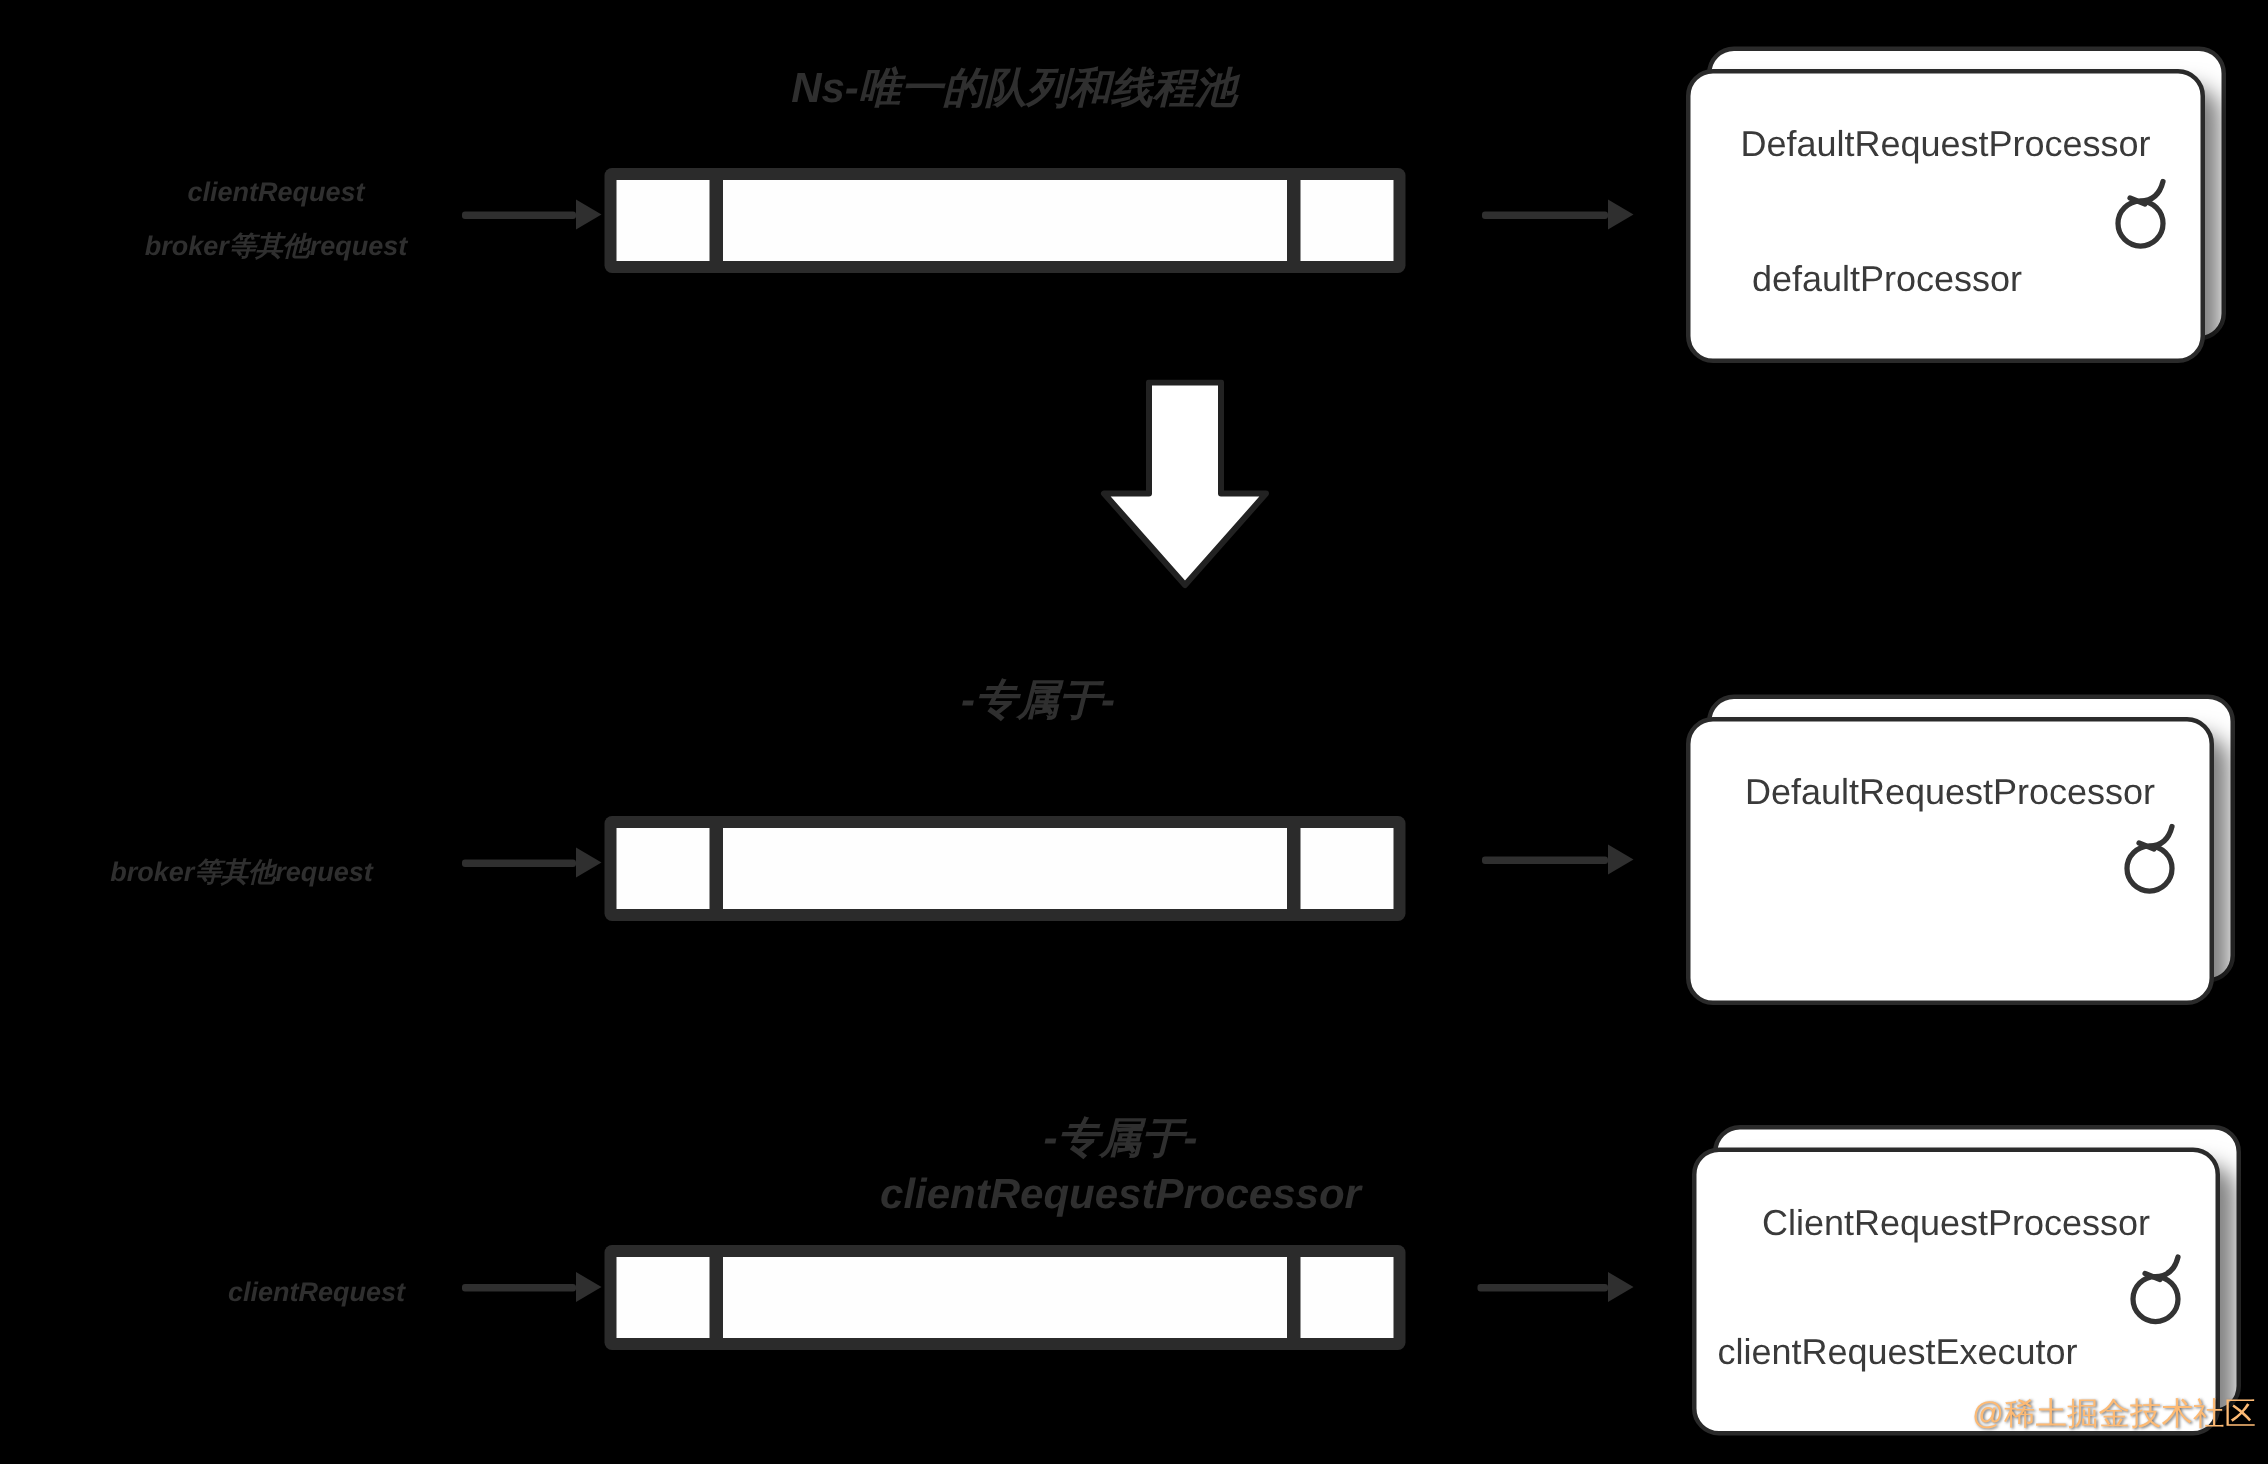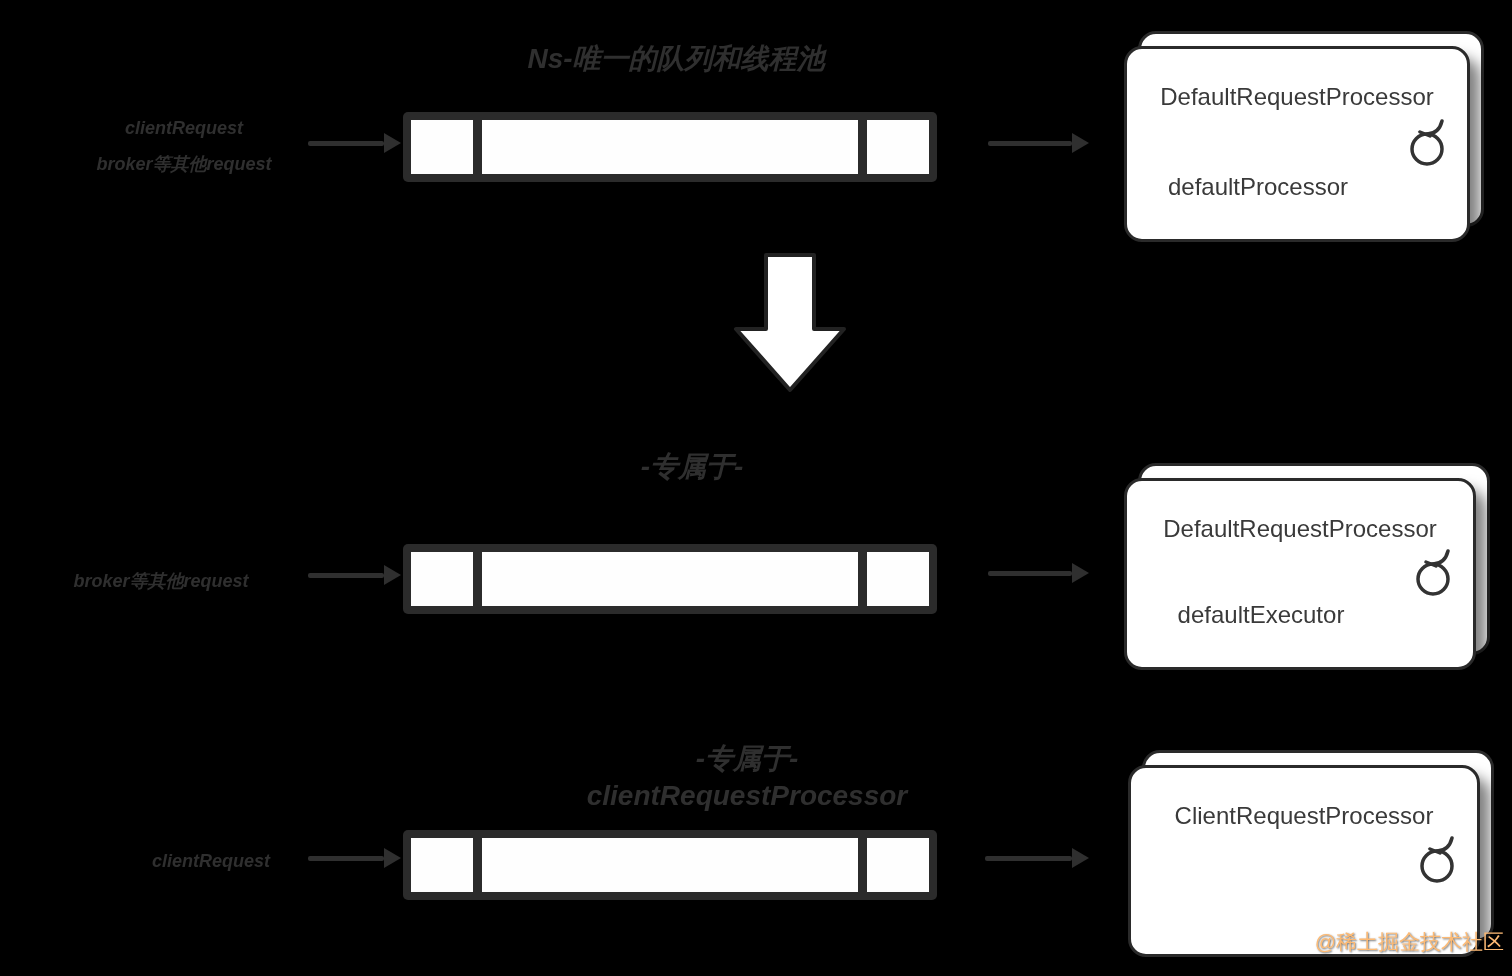"defaultExecutor" div.cline2 { html: <div>defaultExecutor</div> -> none }
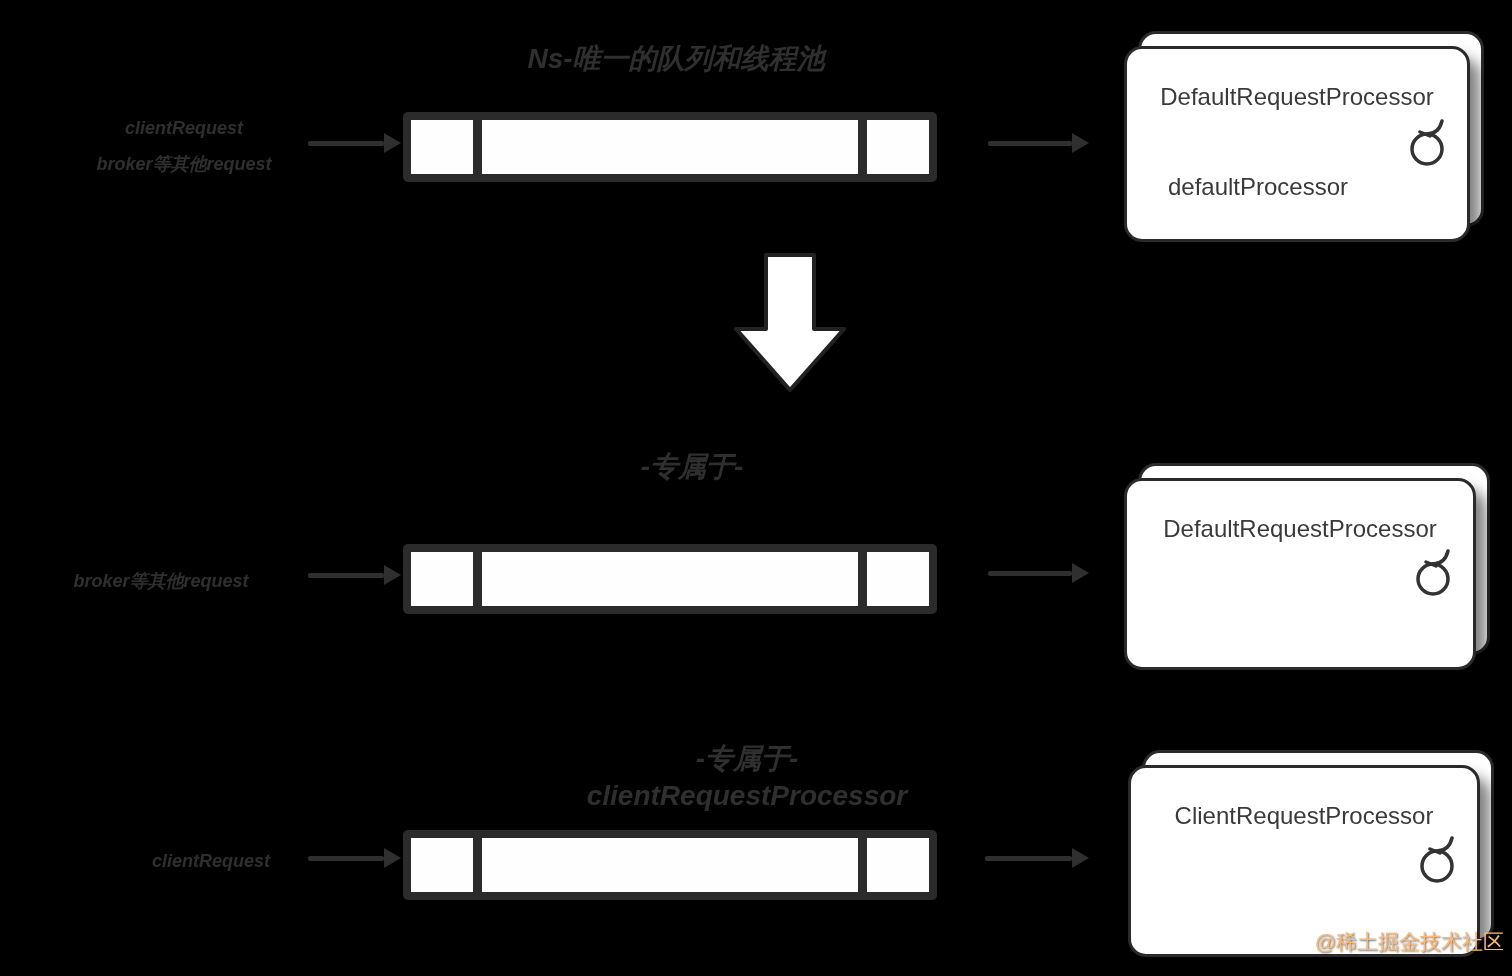"clientRequestExecutor" div.cline2 { html: none -> <div>clientRequestExecutor</div> }
